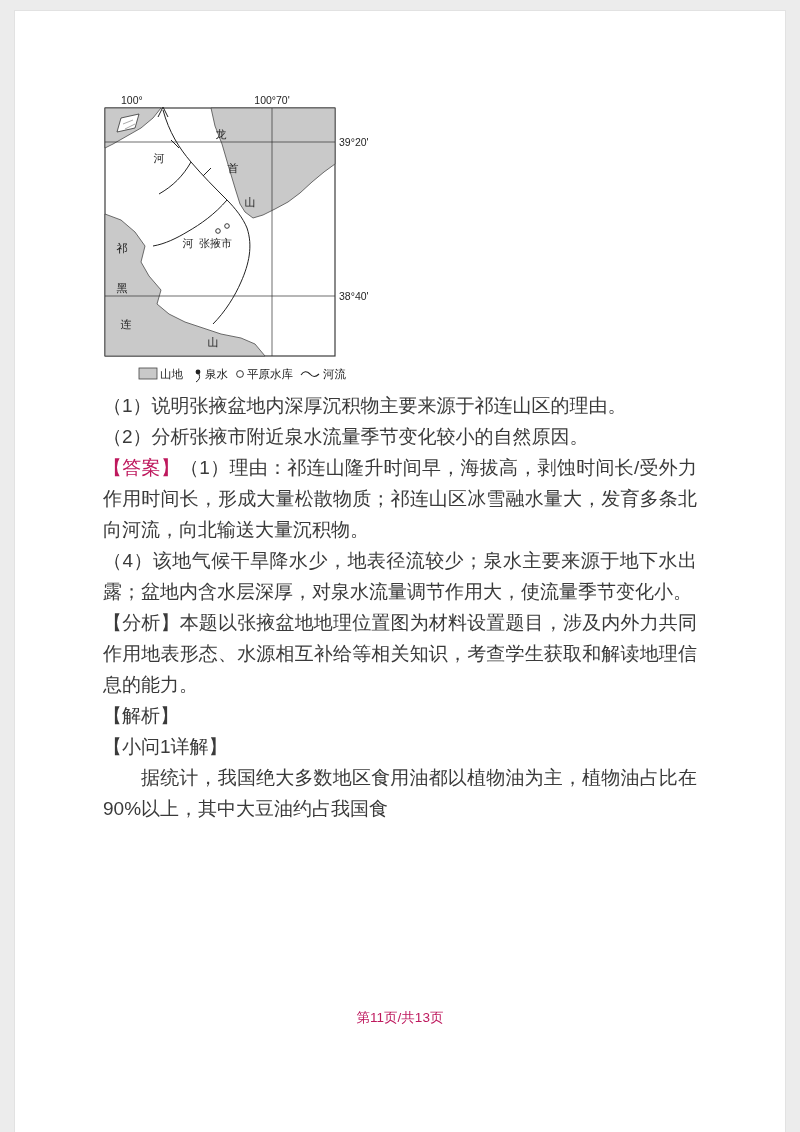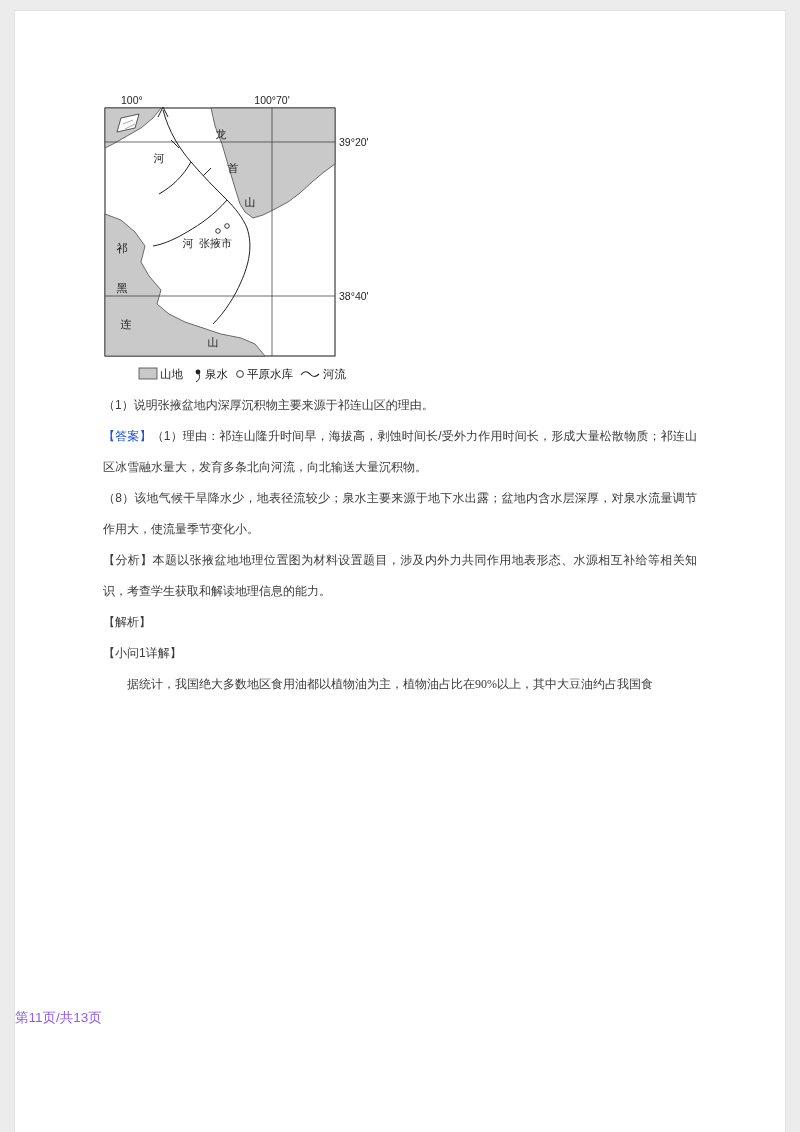"（1）说明张掖盆地内深厚沉积物主要来源于祁连山区的理由。" p.line { font-size: 12px -> 19px }
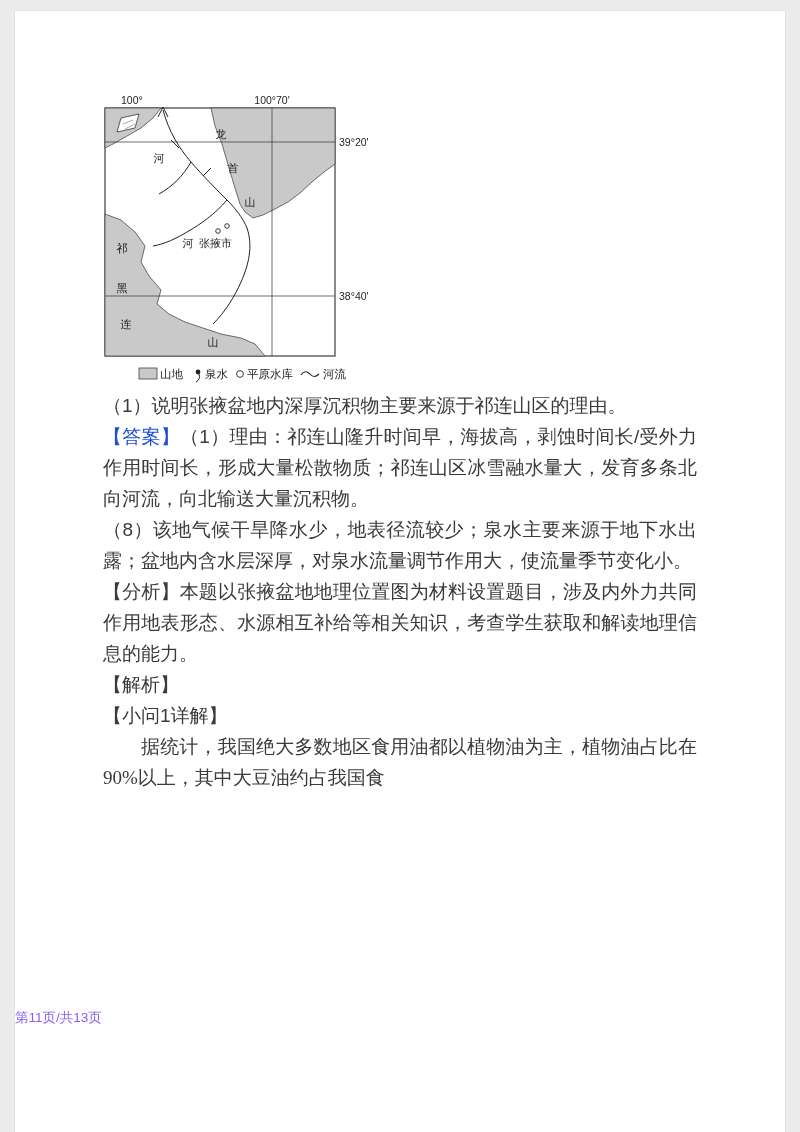"（2）分析张掖市附近泉水流量季节变化较小的自然原因。" p.line { html: none -> <p>（2）分析张掖市附近泉水流量季节变化较小的自然原因。</p> }
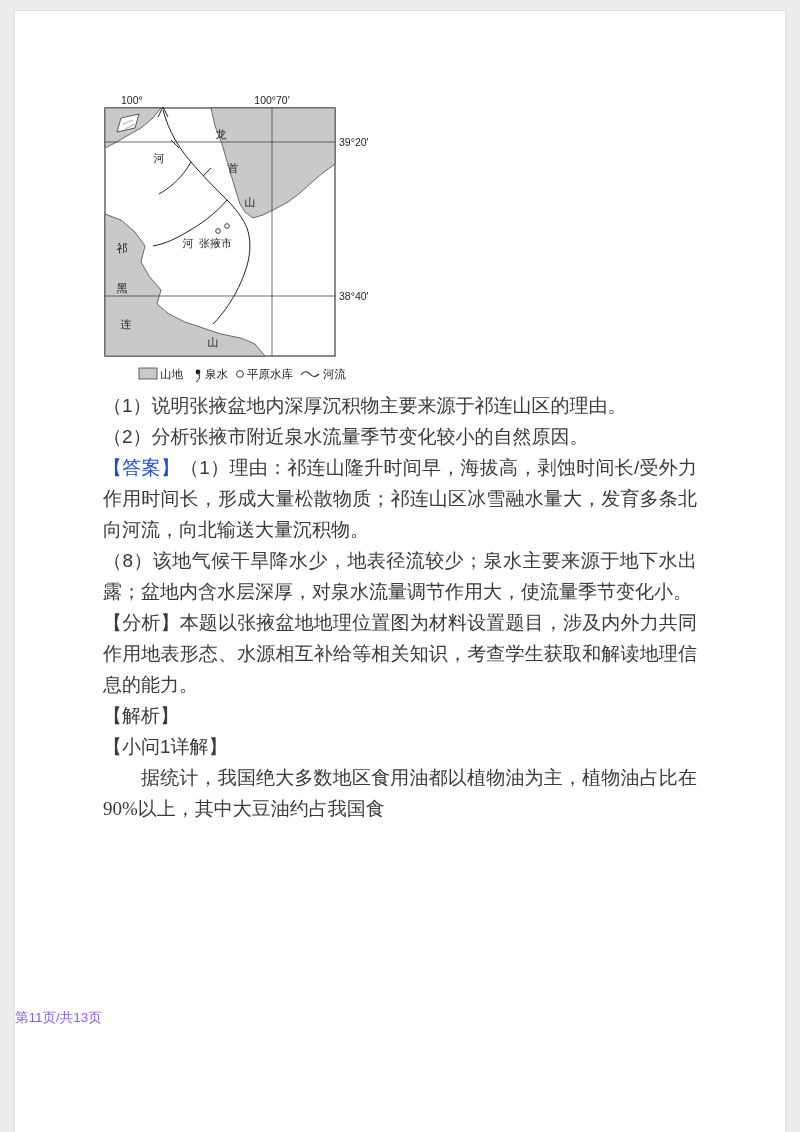"【答案】" .answer-label { color: #1d4ed8 -> #be185d }
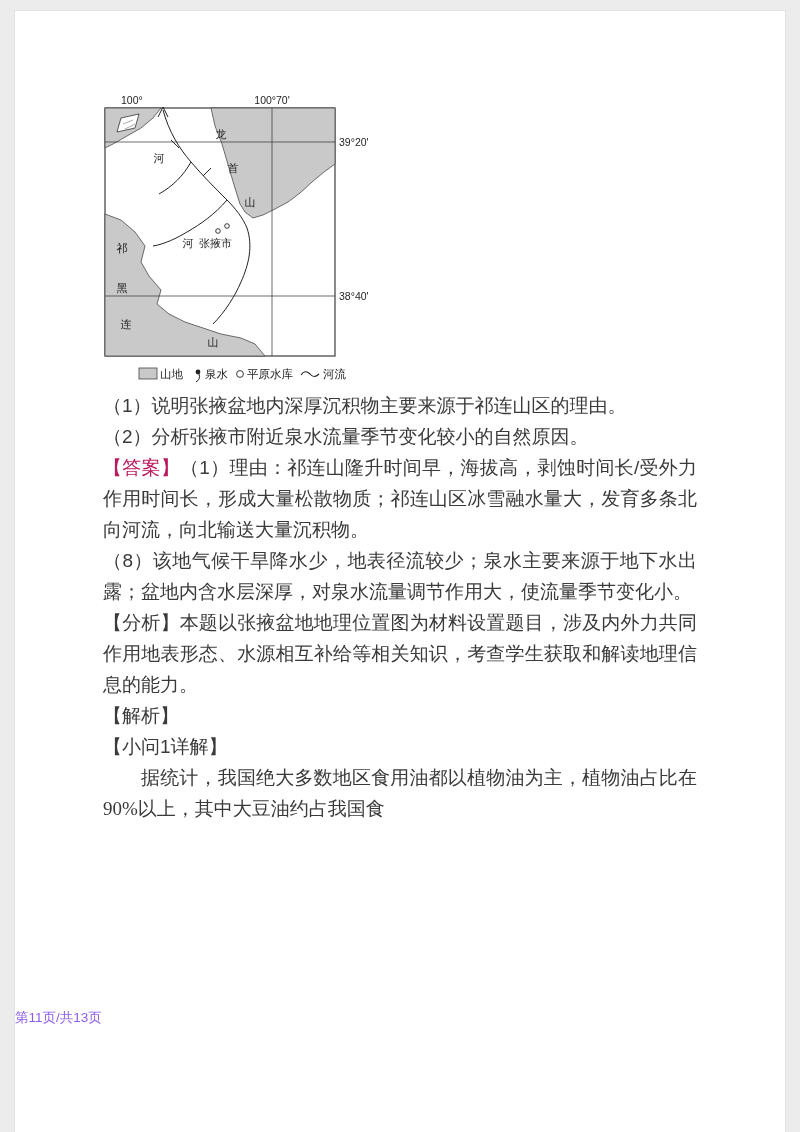"（8）该地气候干旱降水少，地表径流较少；泉水主要来源于地下水出露；盆地内含水层深" p.line { text: 8 -> 4 }
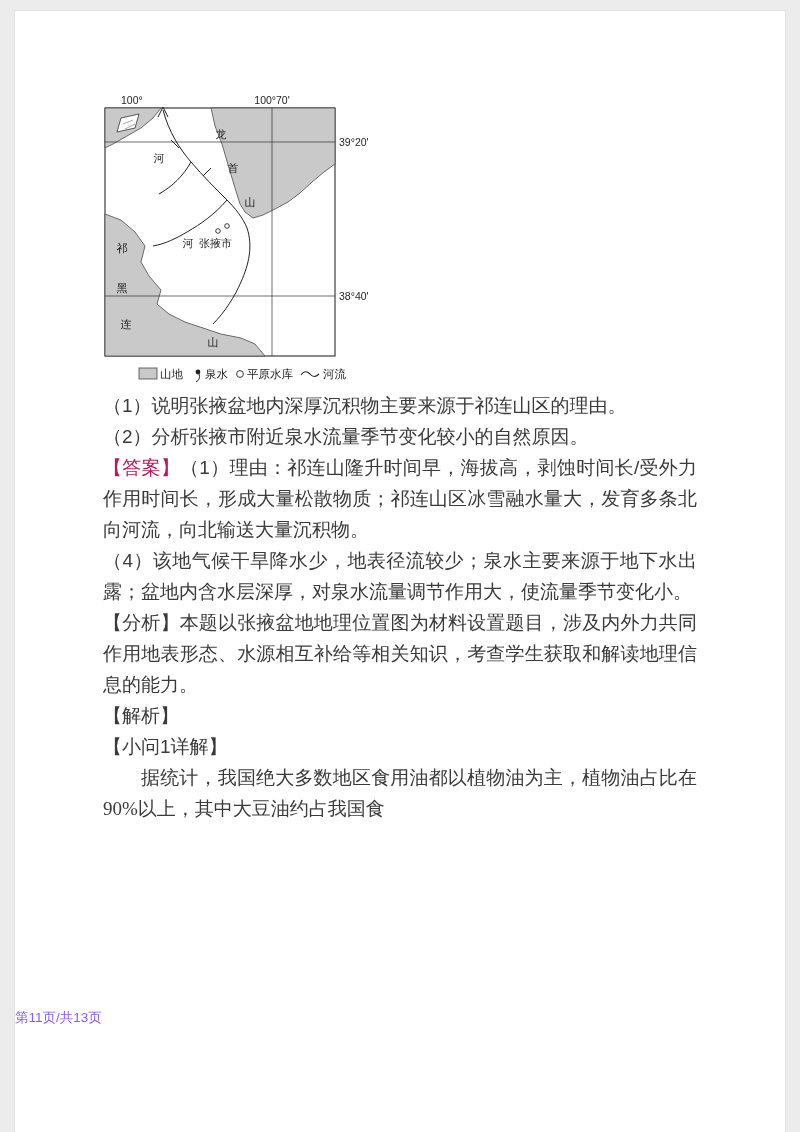"据统计，我国绝大多数地区食用油都以植物油为主，植物油占比在90%以上，其中大豆油" .material-para { font-family: Liberation Serif, serif -> Liberation Sans, sans-serif }
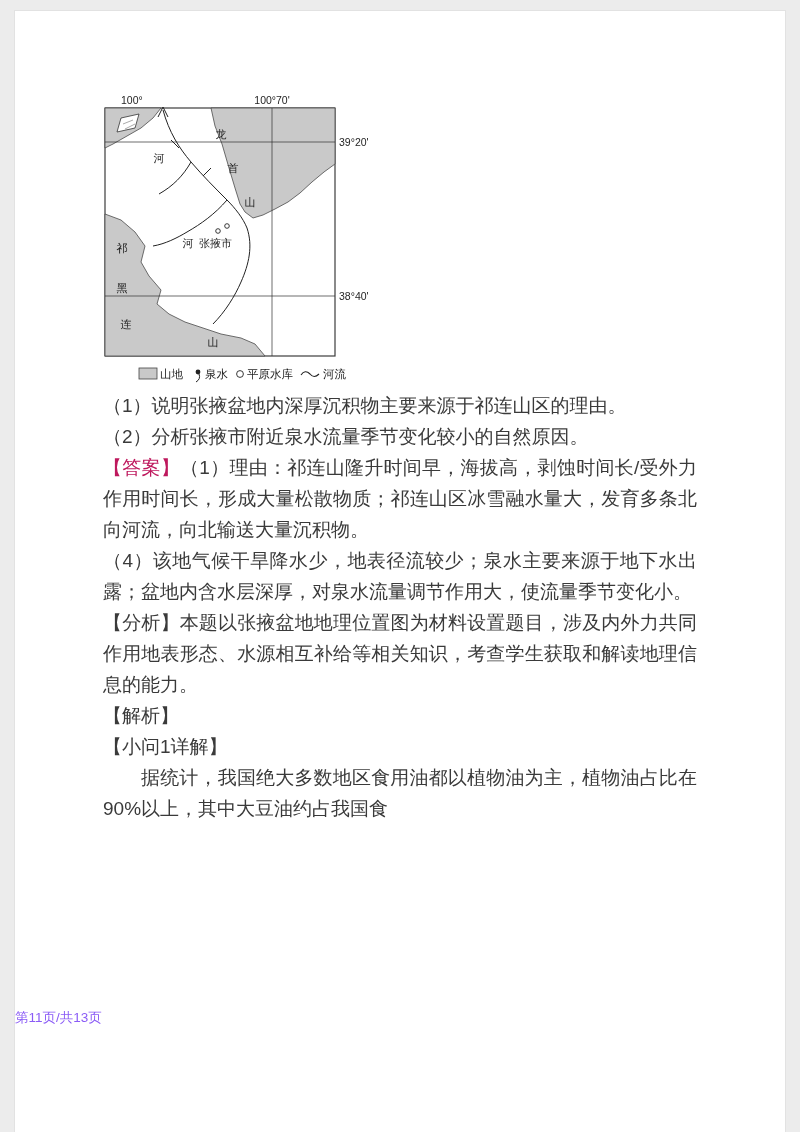"第11页/共13页" .footer { color: #8b5cf6 -> #be185d; text-align: none -> center }
